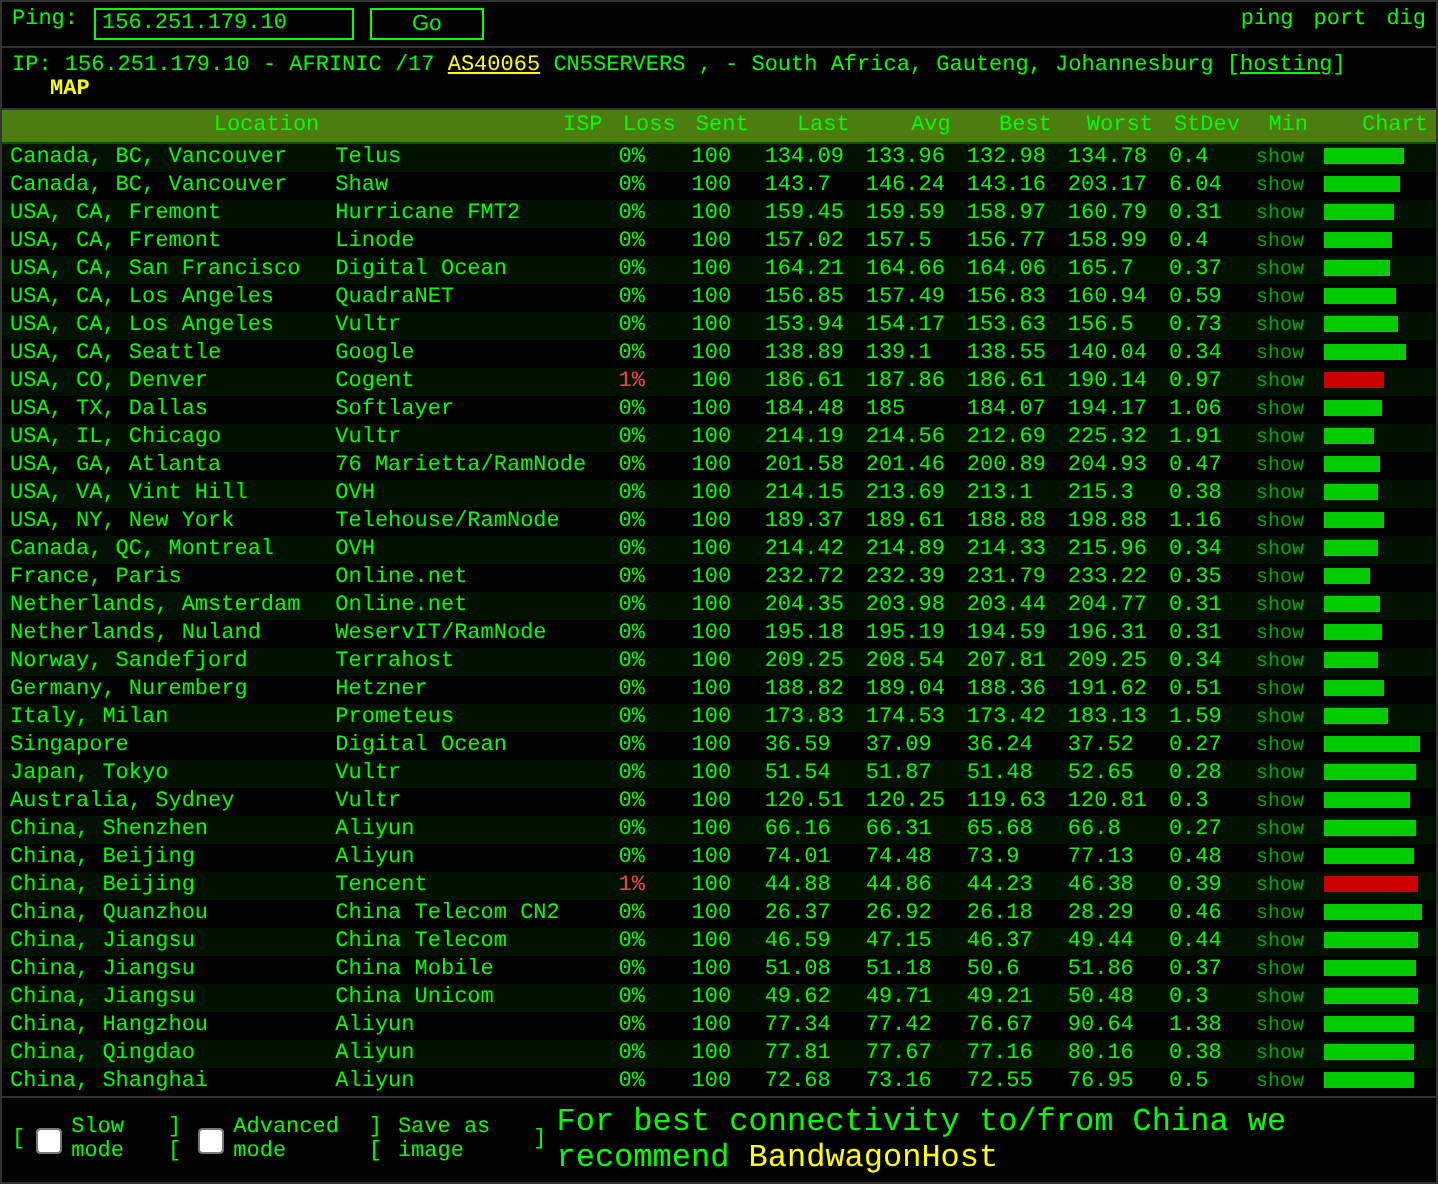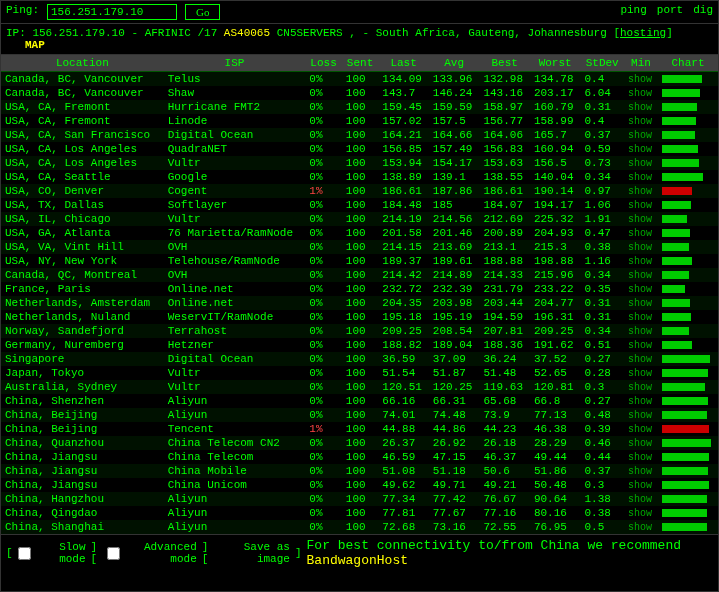"Go" #go-btn { font-family: Liberation Serif, serif -> Liberation Sans, sans-serif; padding: 1px 10px -> 1px 20px }
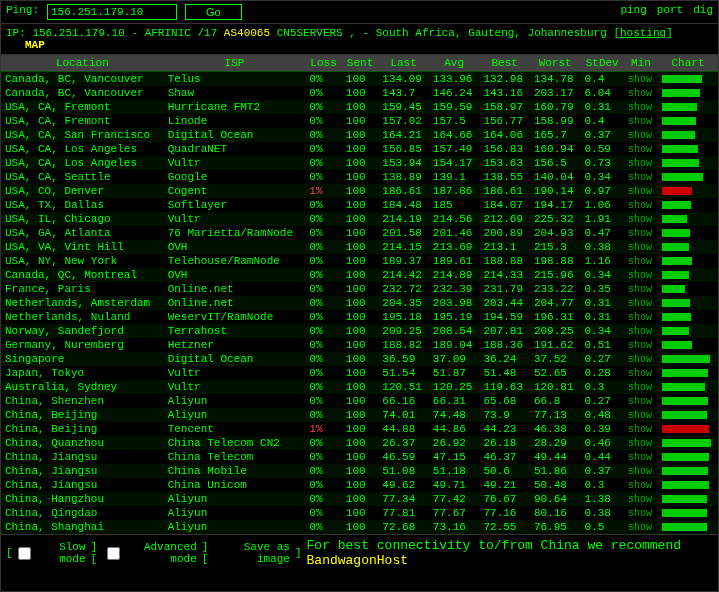"AS40065" a { text-decoration: none -> underline }
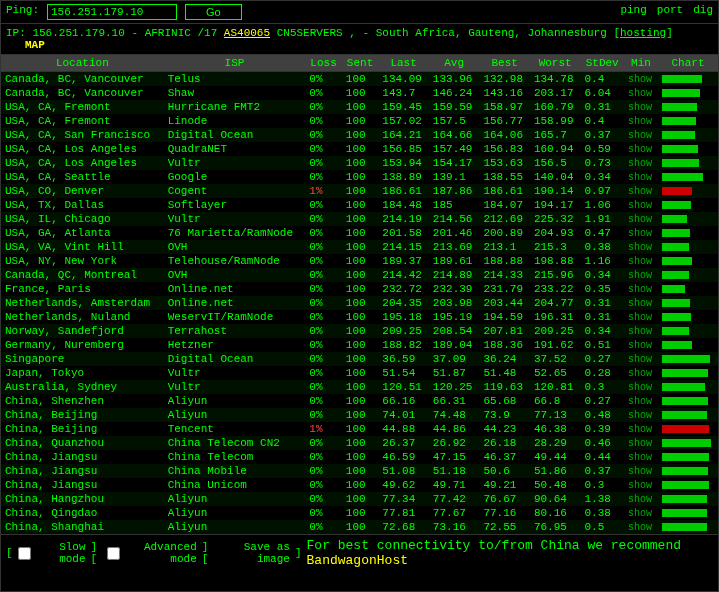"Location" thead tr th { background: #404040 -> #4d7c0f; text-align: center -> right }
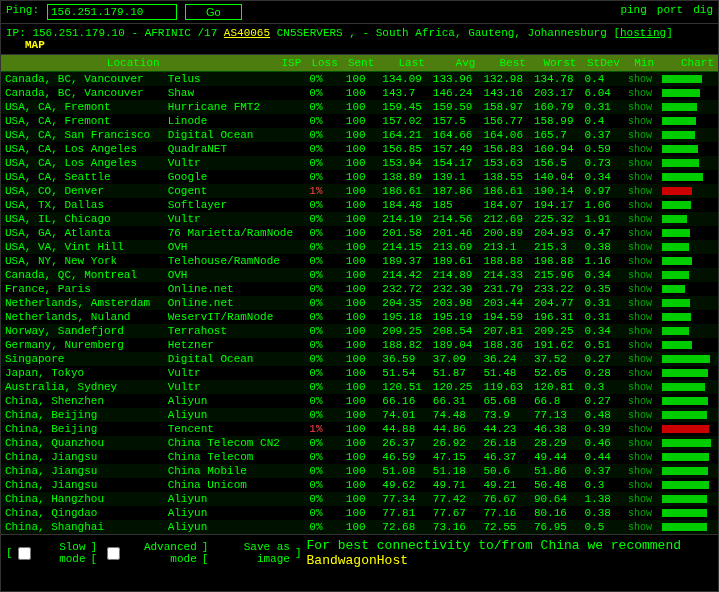"Italy, Milan" tr { html: none -> <tr> <td>Italy, Milan</td> <td>Prometeus</td> <td>0%</td> <td>100</td> <td>173.83</td> <td>174.53</td> <td>173.42</td> <td>183.13</td> <td>1.59</td> <td><a>show</a></td> <td><span></span></td> </tr> }
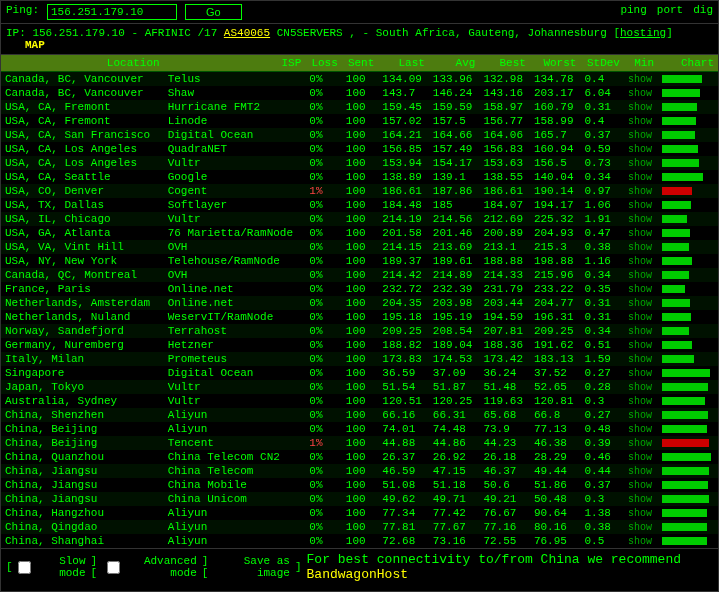"Slow mode" #bottom-bar a { text-align: right -> none }
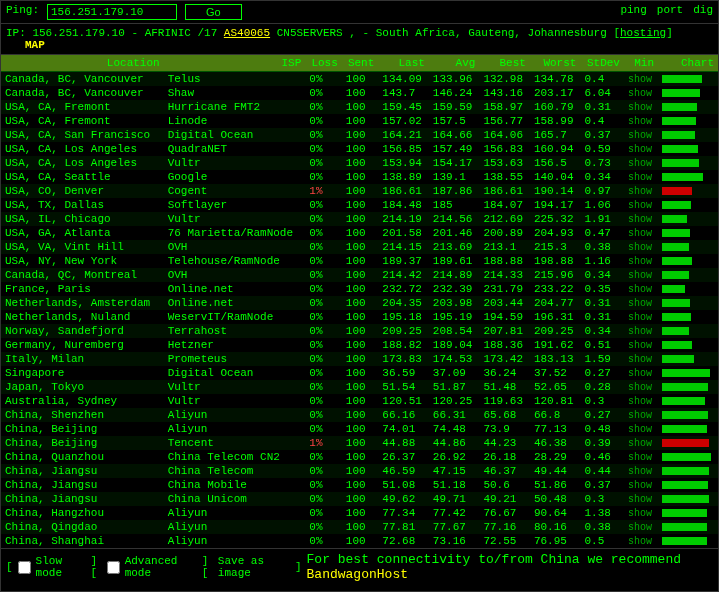"For best connectivity to/from China" #bottom-right { font-size: 13px -> 16px }
